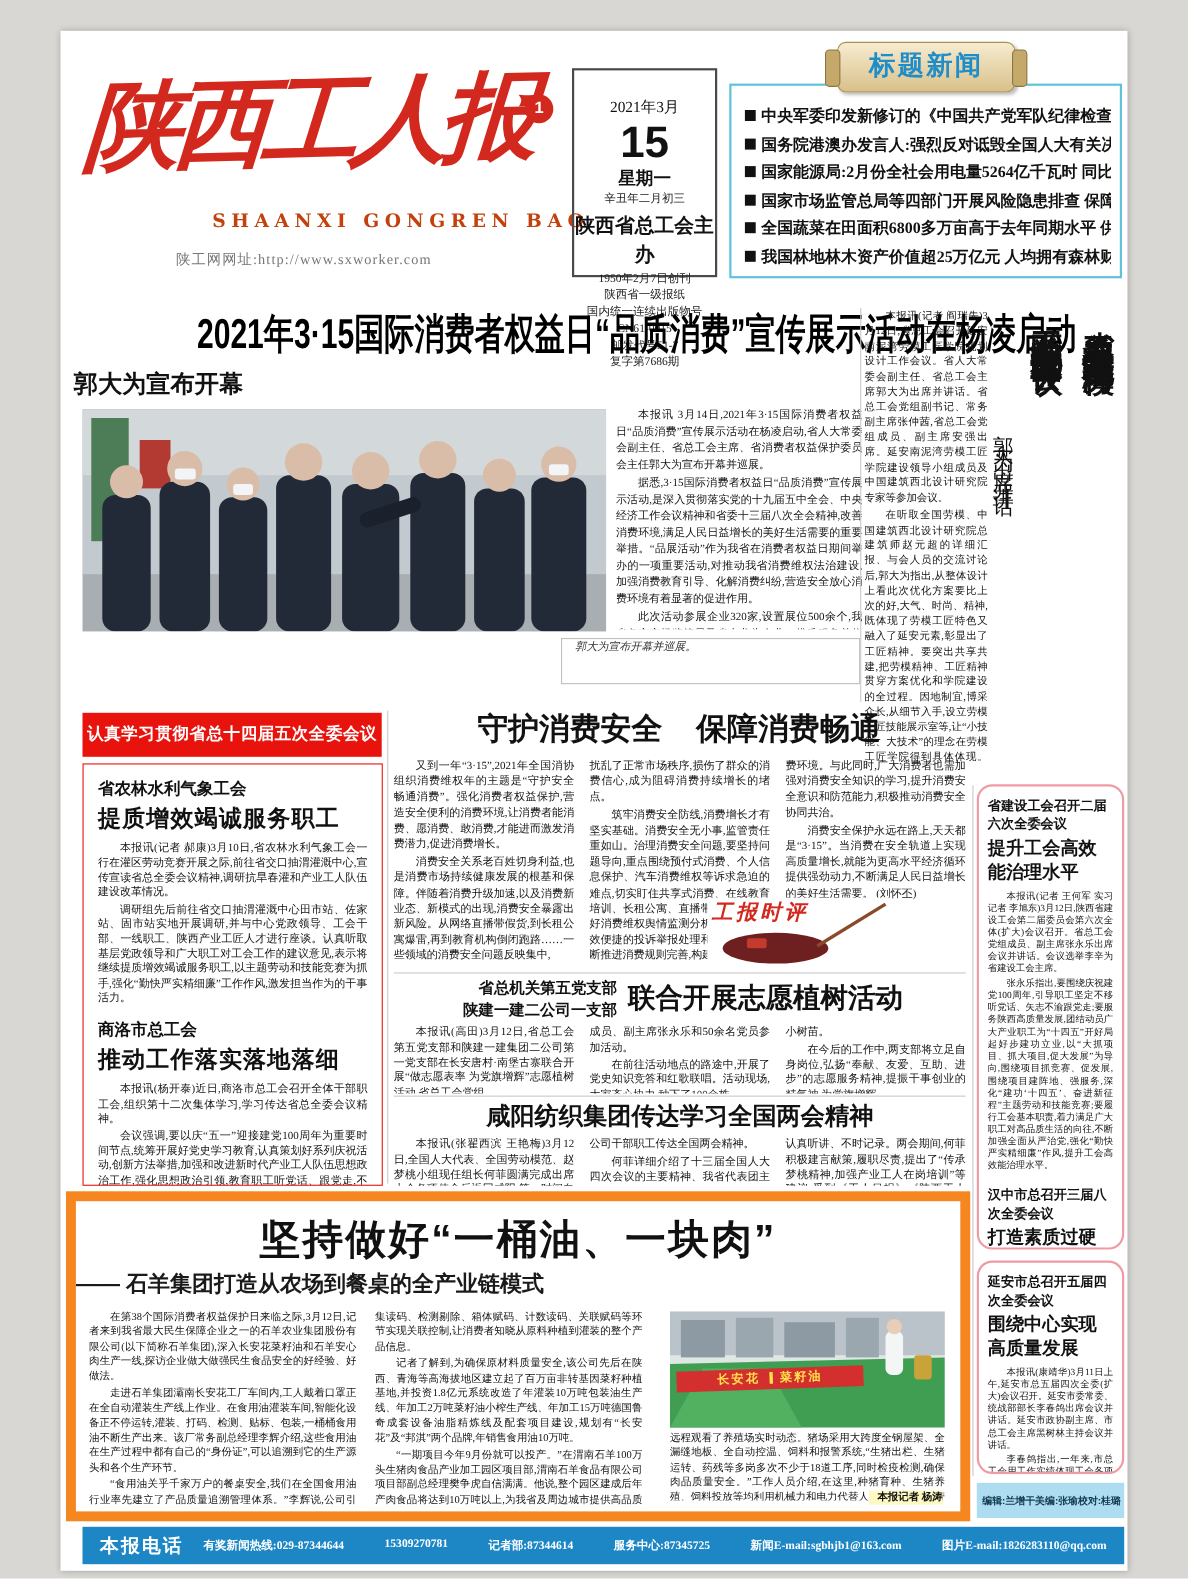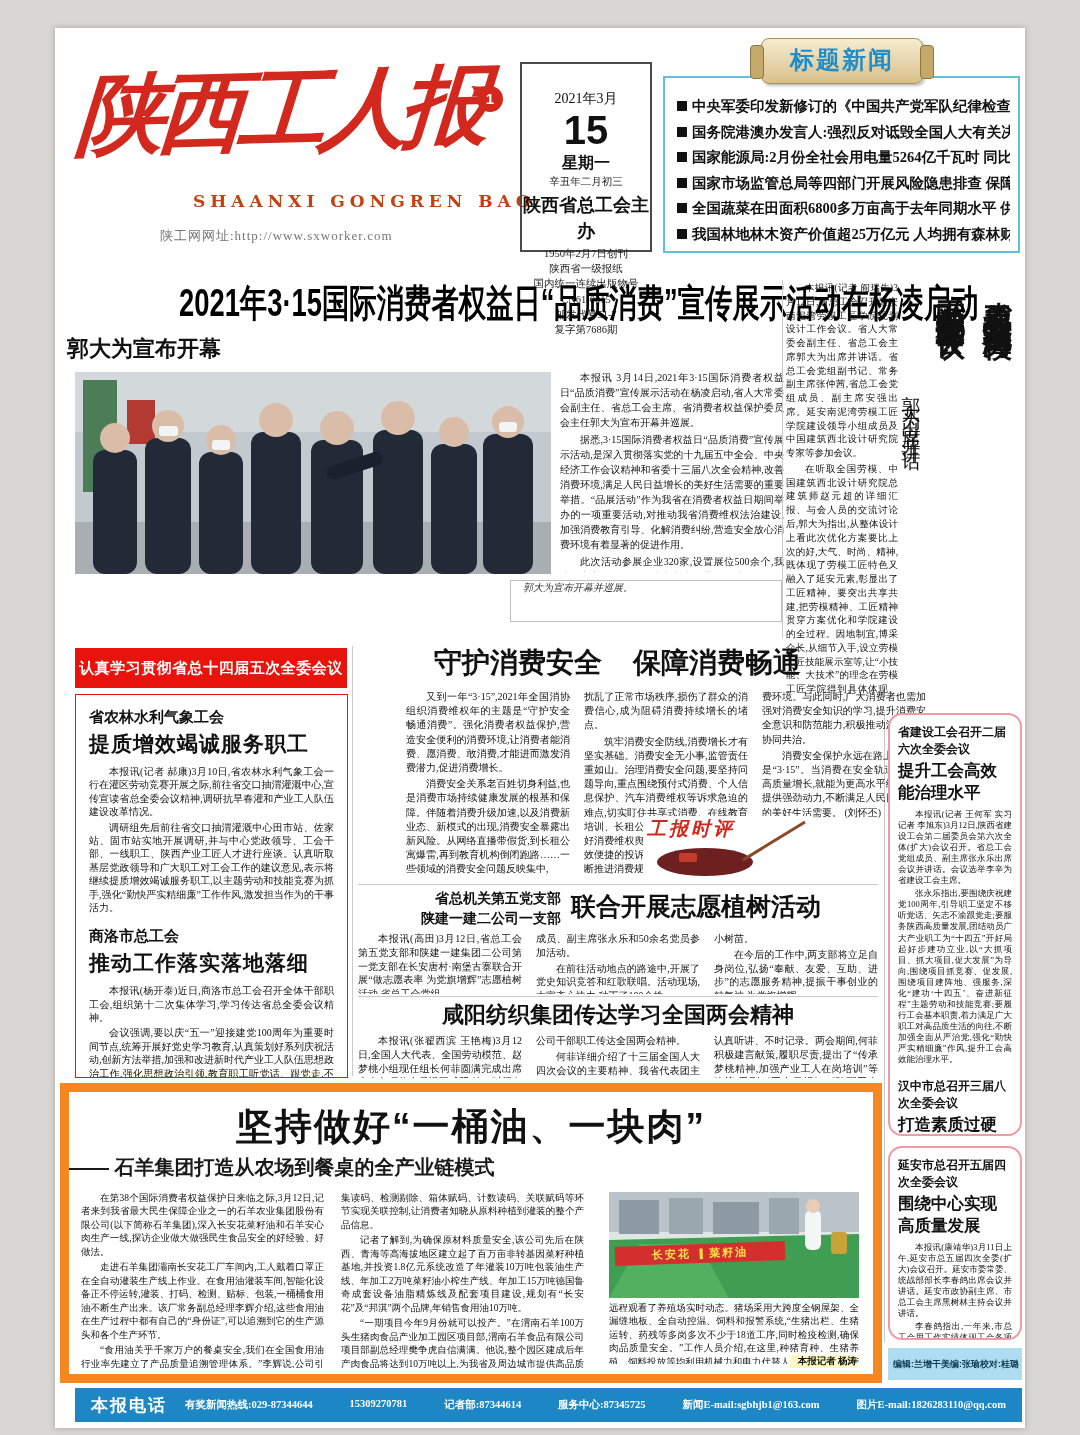"又到一年“3·15”,2021年全国消协组织消费维权年的主题是“守护安全" .c-cols { margin-left: 48px -> none }
